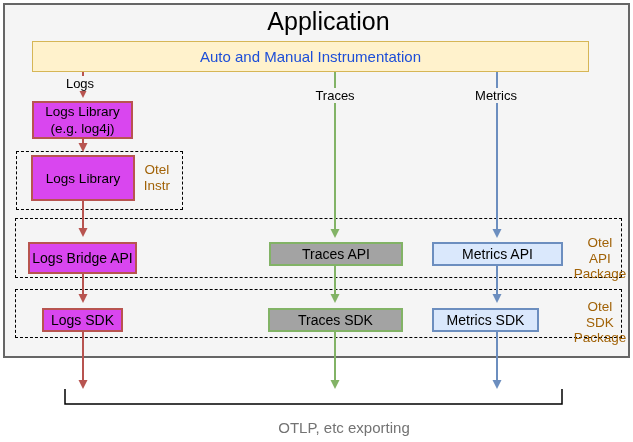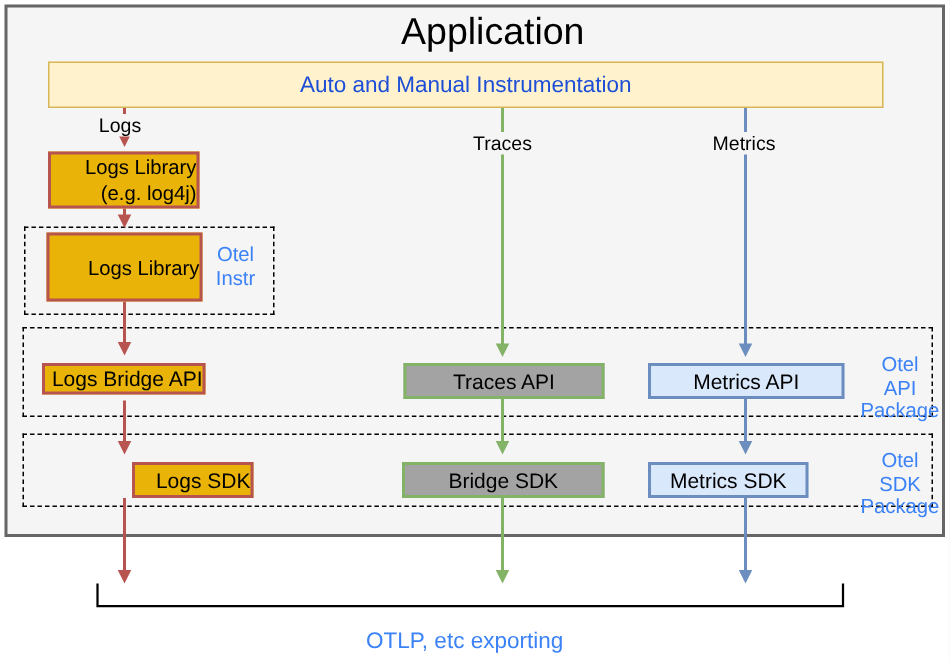"Logs Library" .node.red { align-items: flex-end -> none; background: #eab308 -> #d946ef }
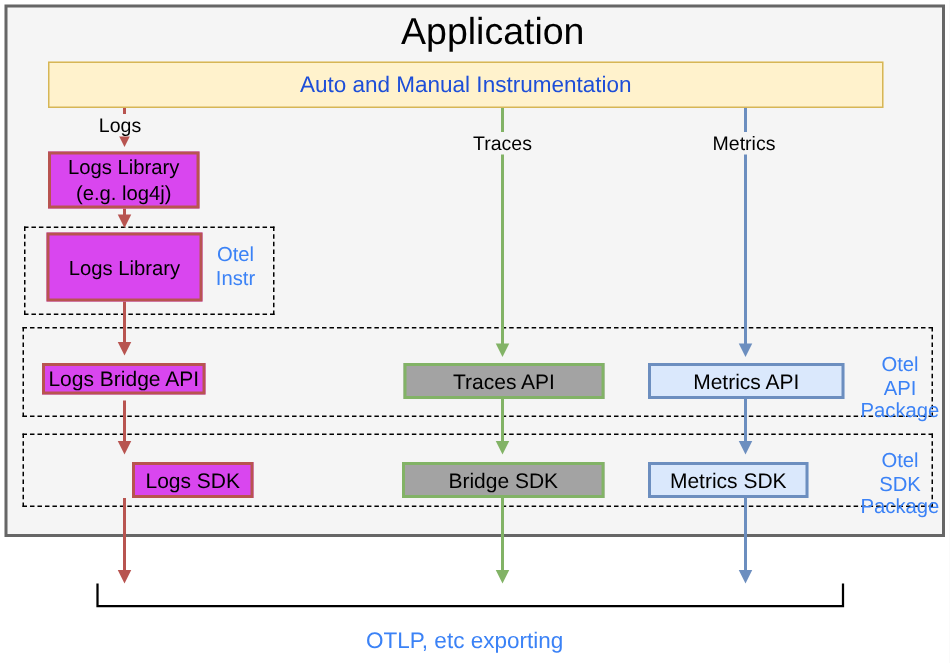"Otel" .group-label { color: #3b82f6 -> #a16207 }
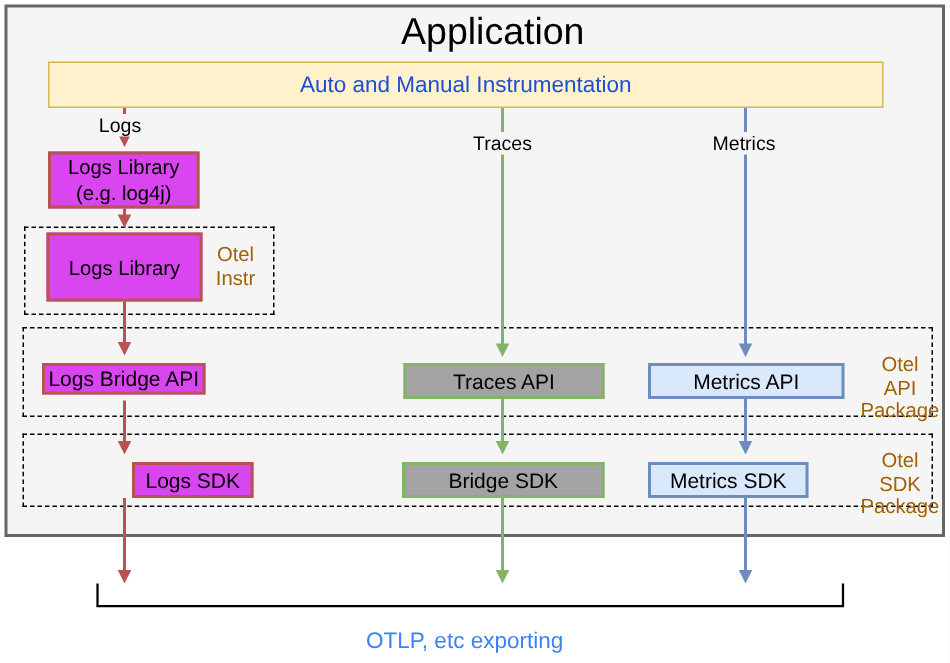"Logs Bridge API" #logs-bridge-api-box { height: 21px -> 32px }
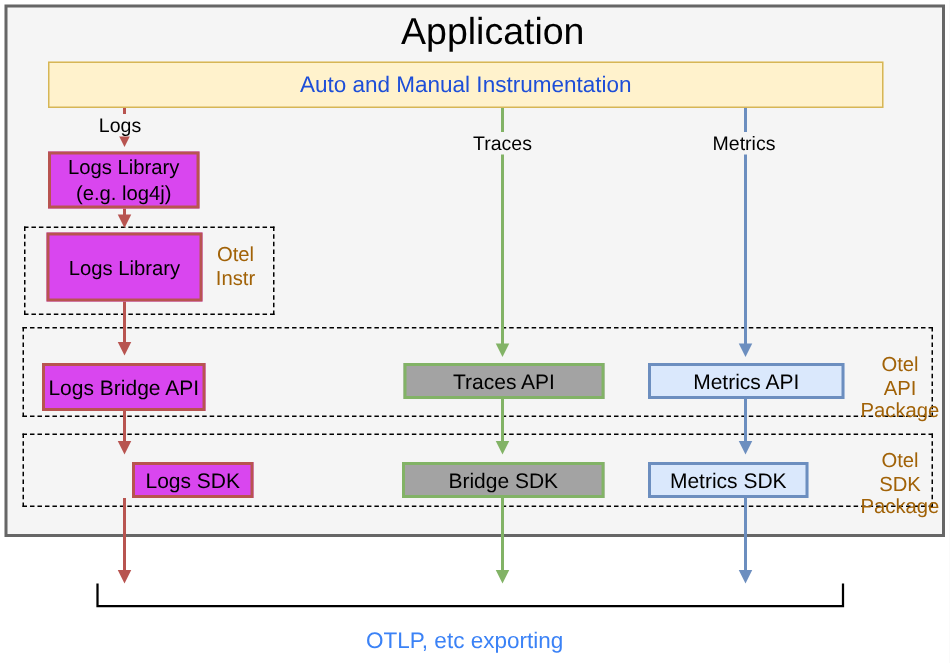"Logs SDK" #logs-sdk-box { margin-left: 46px -> none }
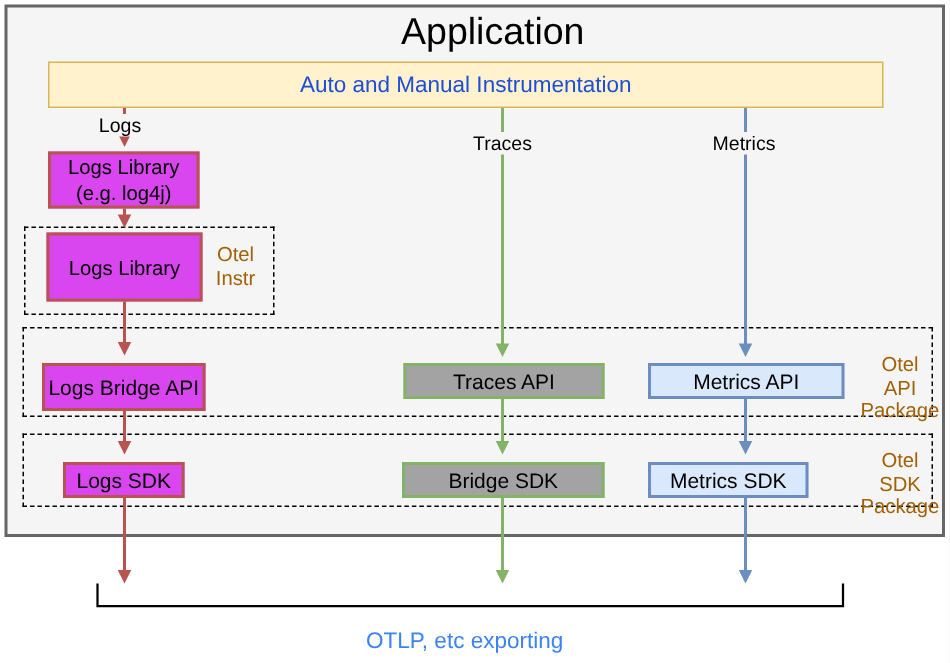"Bridge SDK" span { text: Bridge -> Traces }
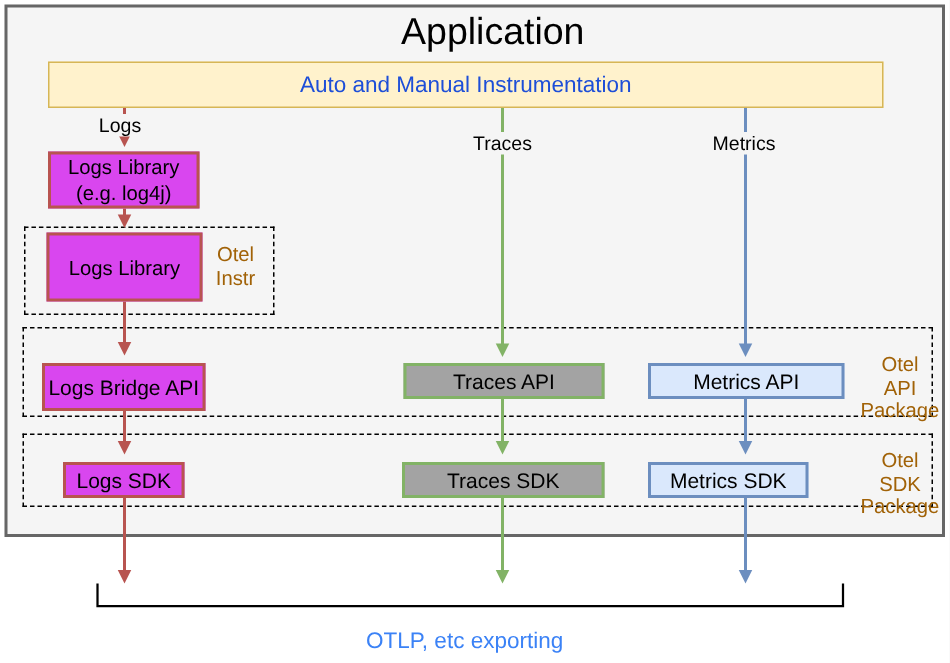"OTLP, etc exporting" #exporting-label { color: #3b82f6 -> #737373; text-align: none -> center }
